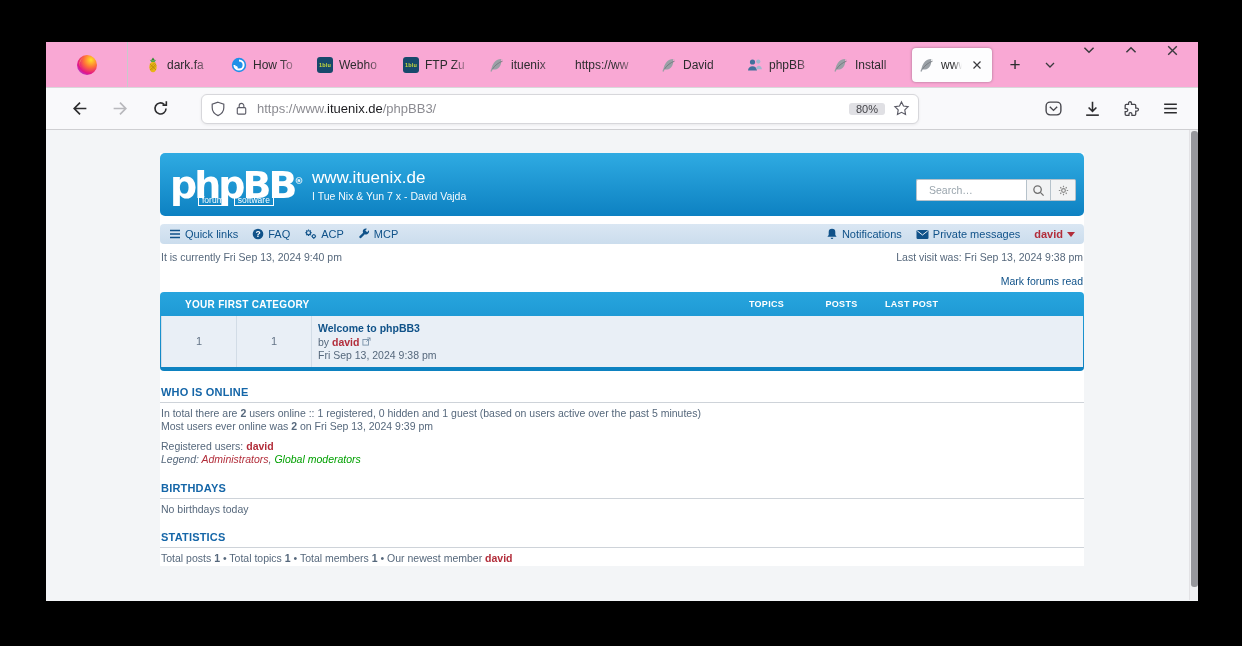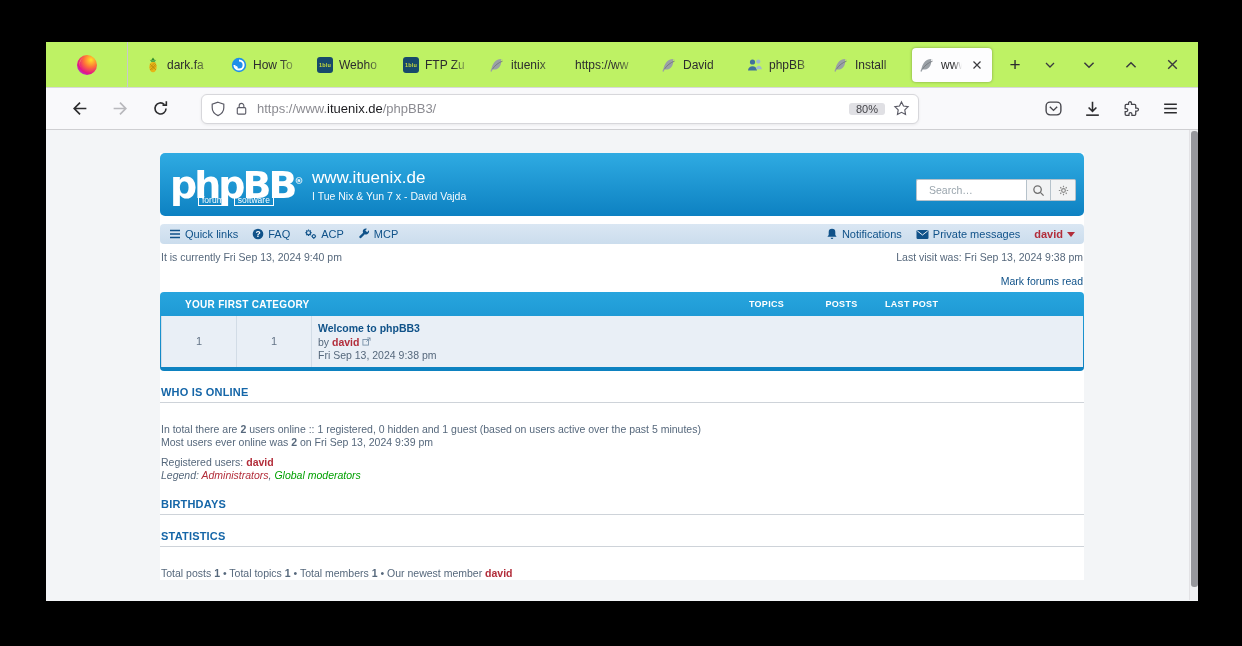"dark.fa" .tabbar { align-items: center -> flex-start; background: #bef264 -> #f9a8d4 }
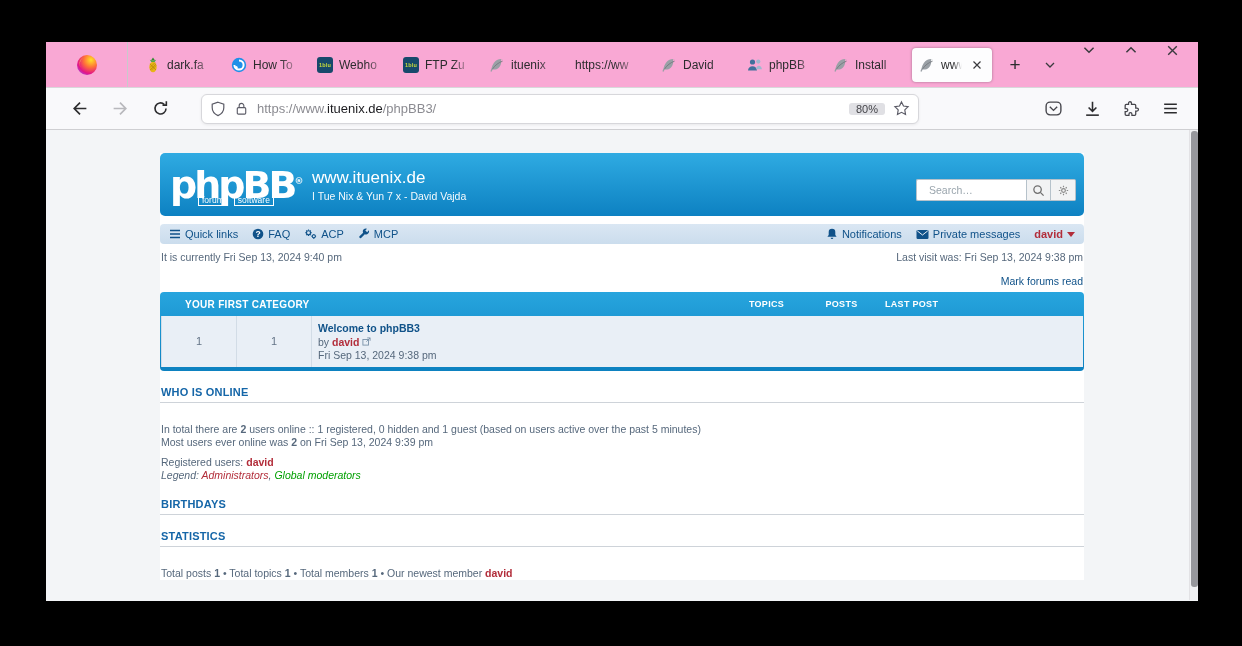"In total there are 2" .sect-p { margin-top: 20px -> 4px }
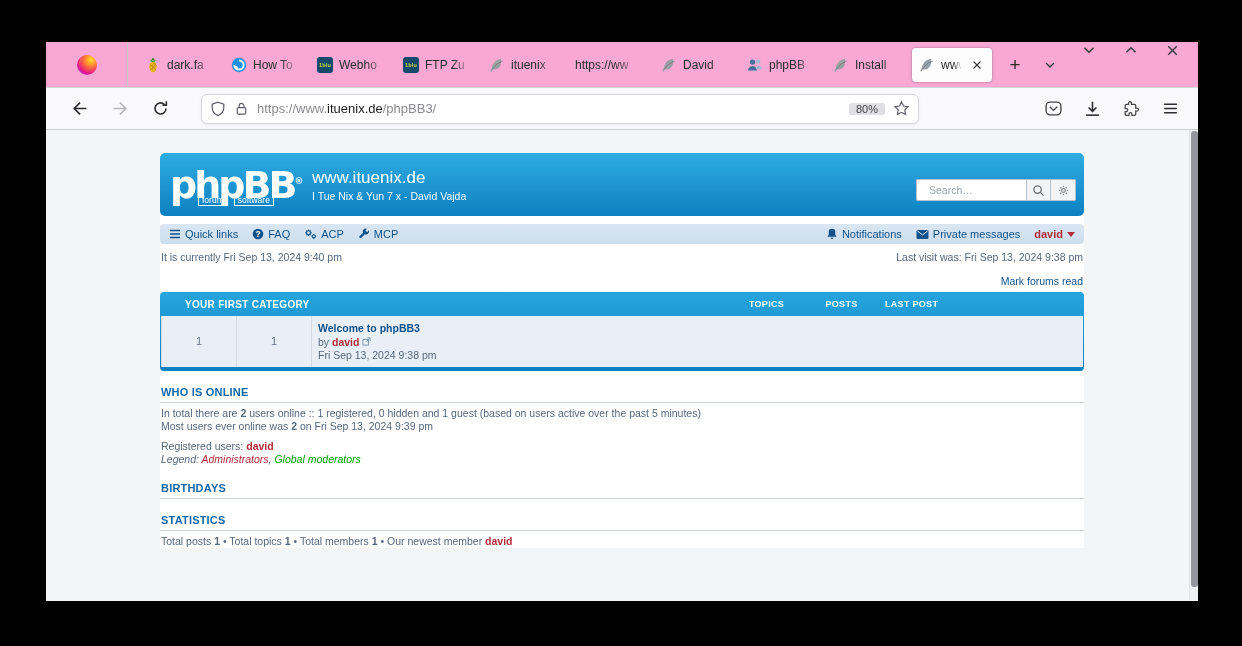"No birthdays today" div.sect-p { html: none -> <div>No birthdays today</div> }
